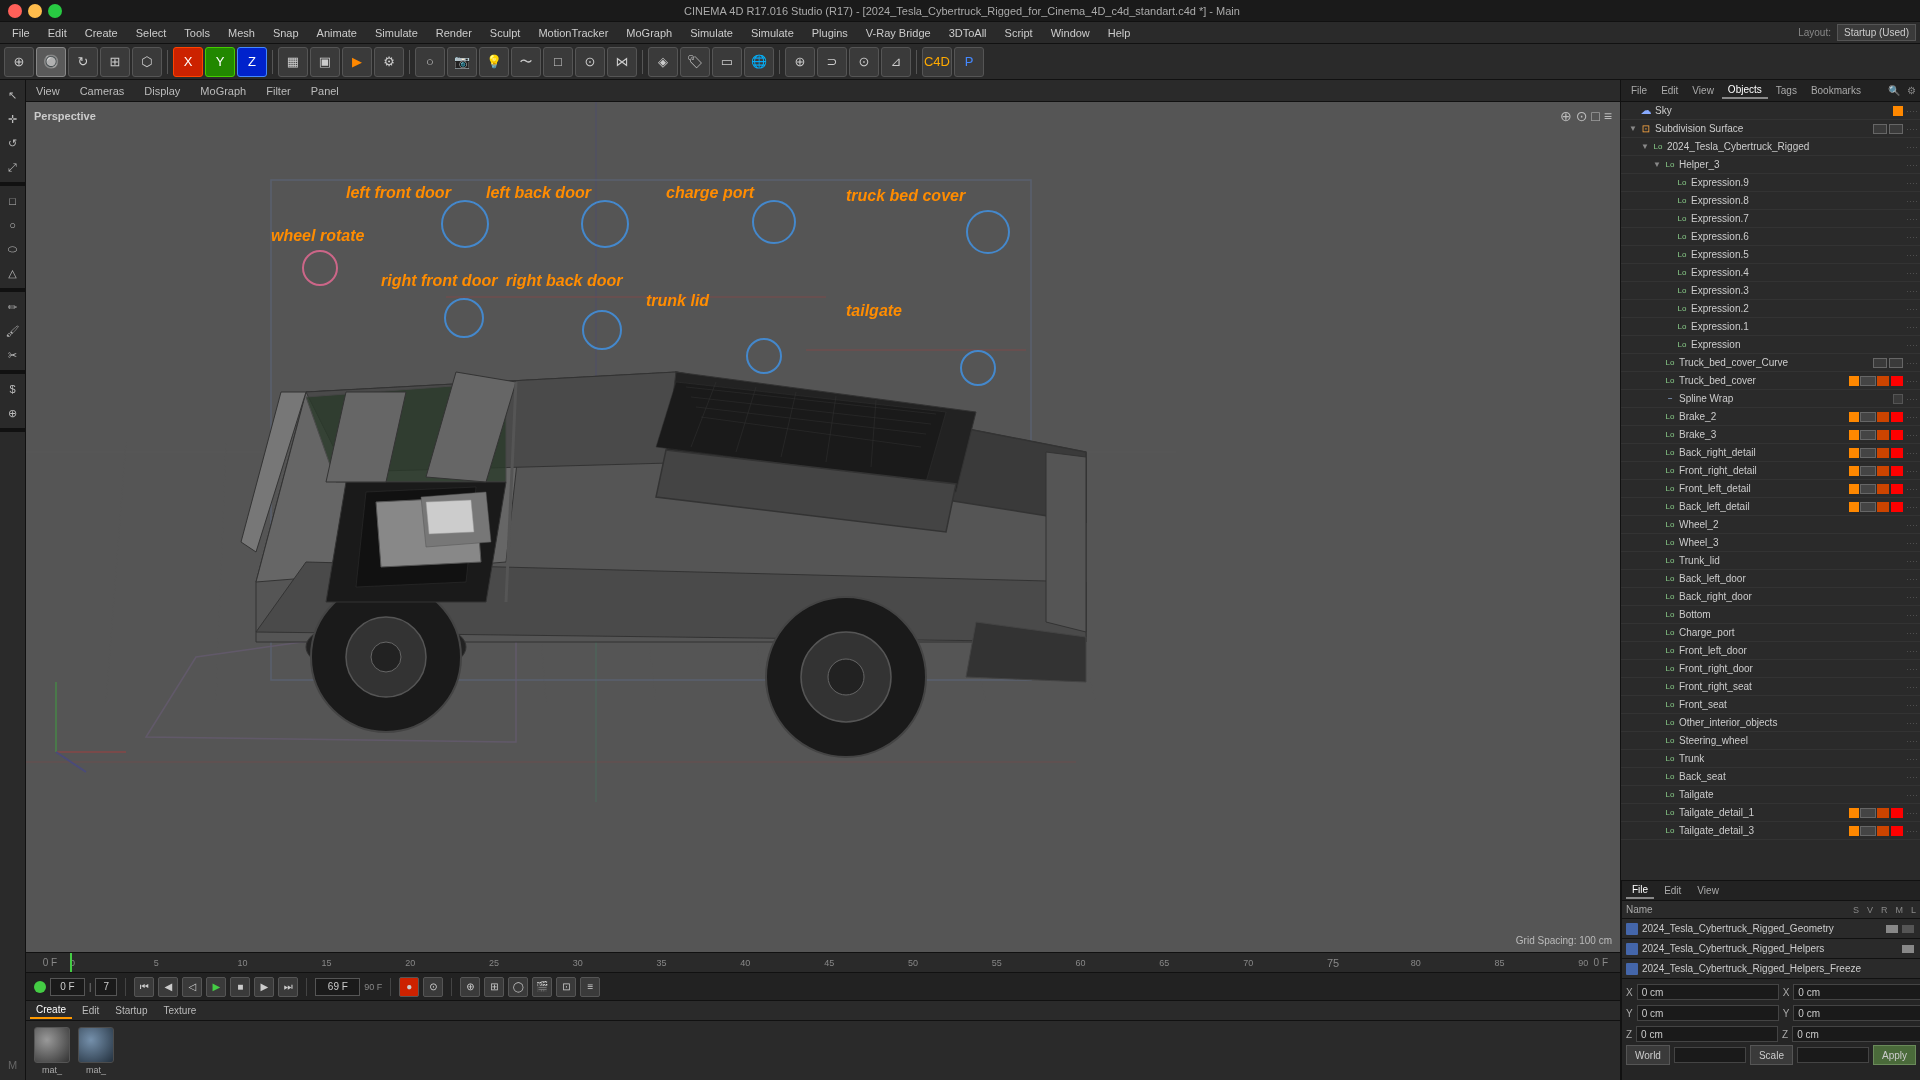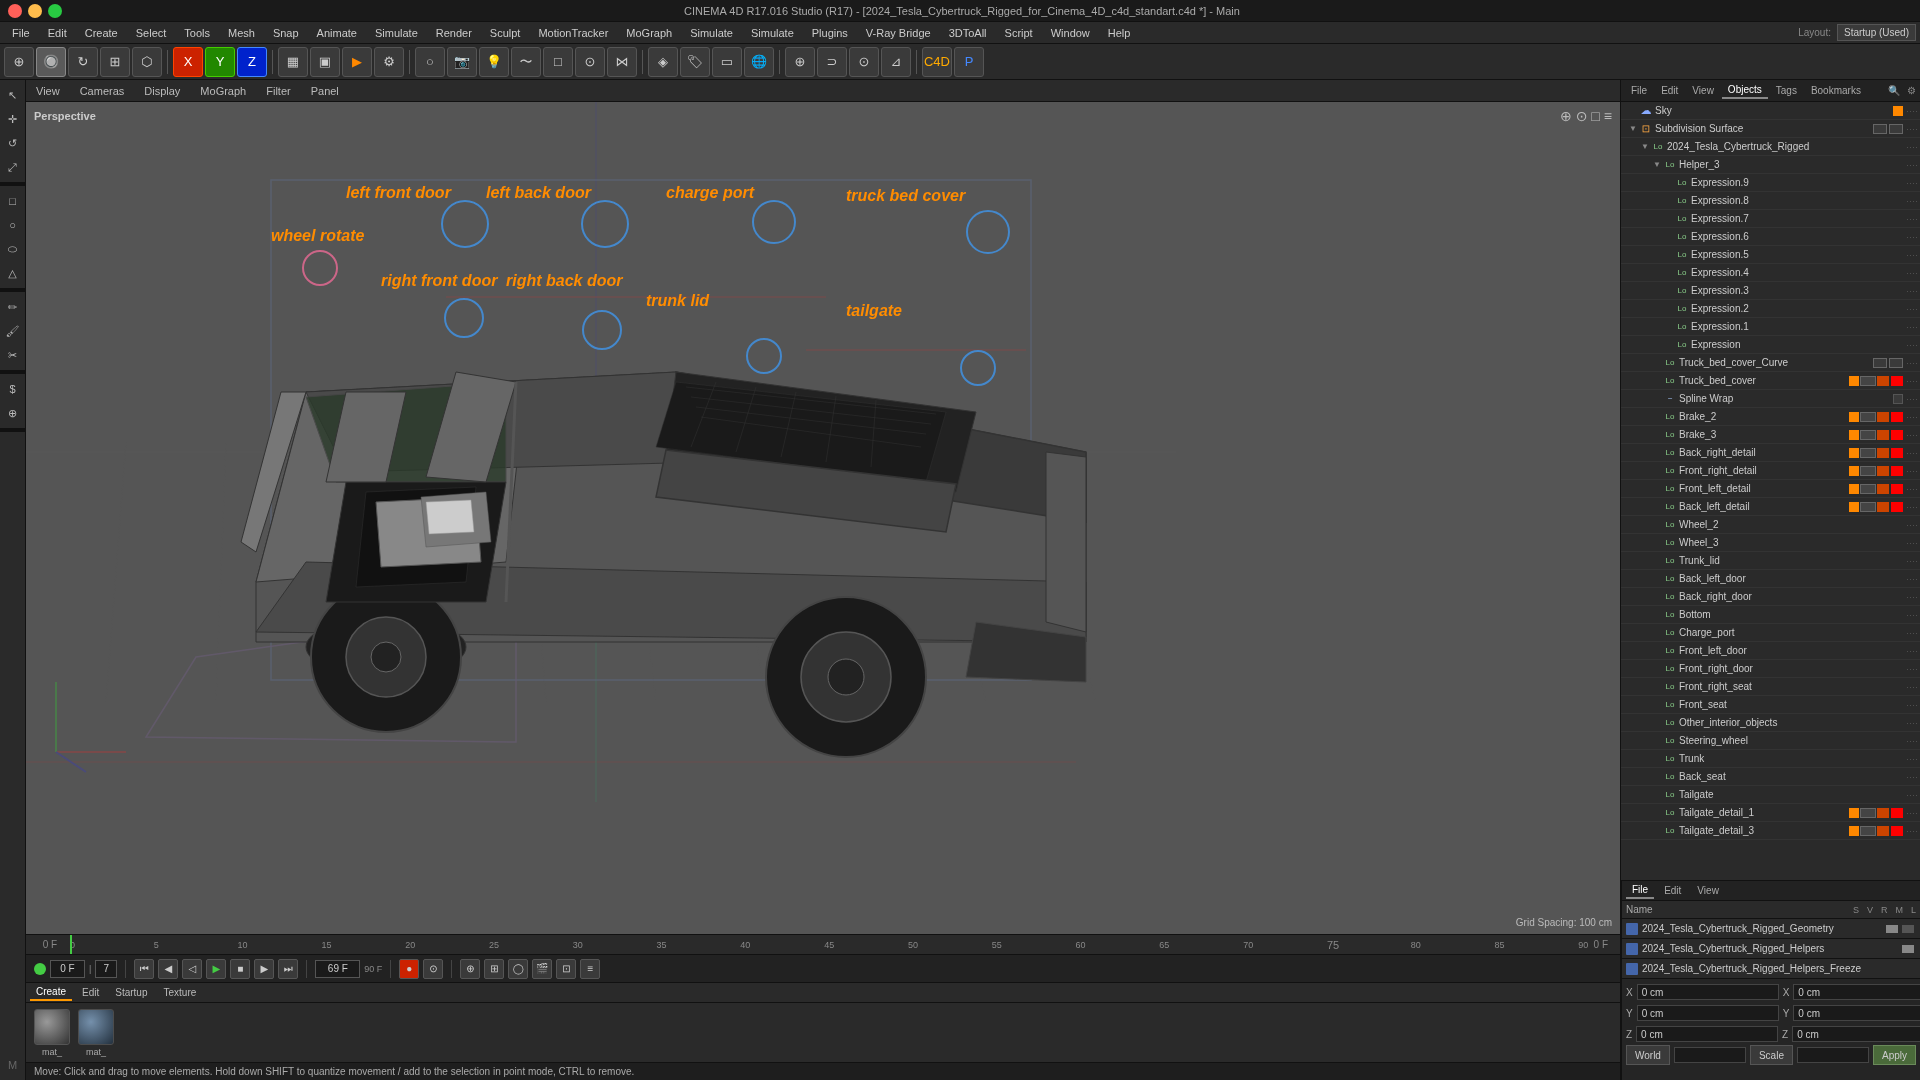"Move: Click and drag to" div { html: <div> <span>Move: Click and drag to move elements. Hold down SHIFT to quantize movement / add to the selection in point mode, CTRL to remove.</span> </div> -> none }
